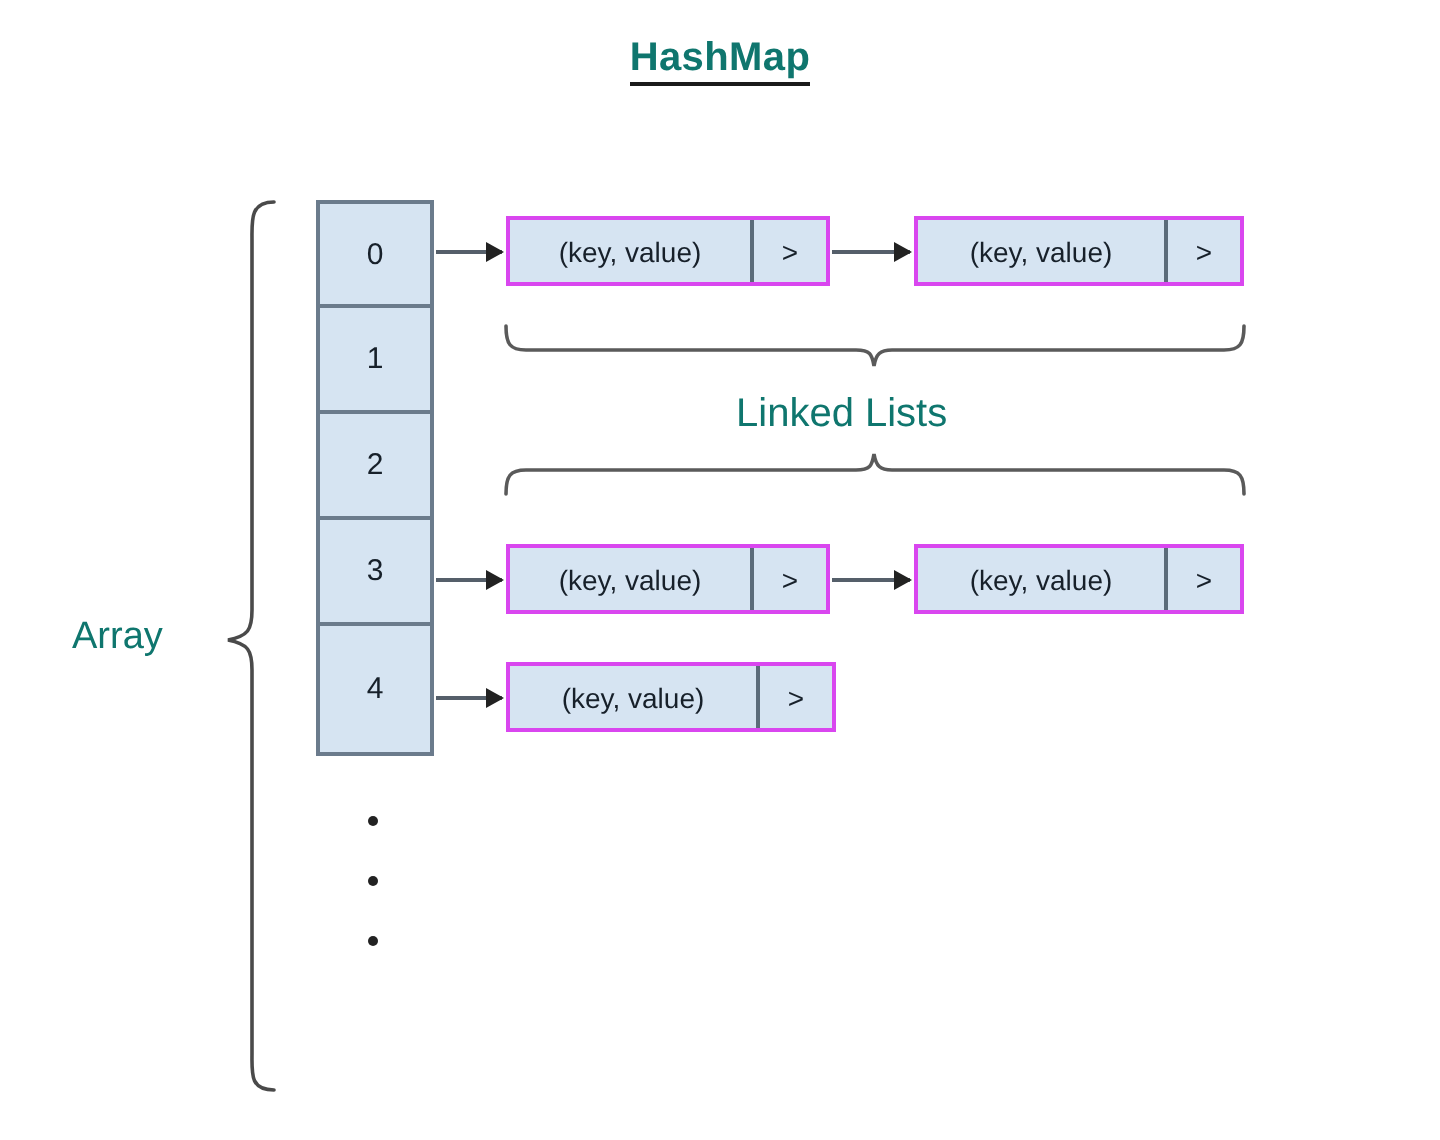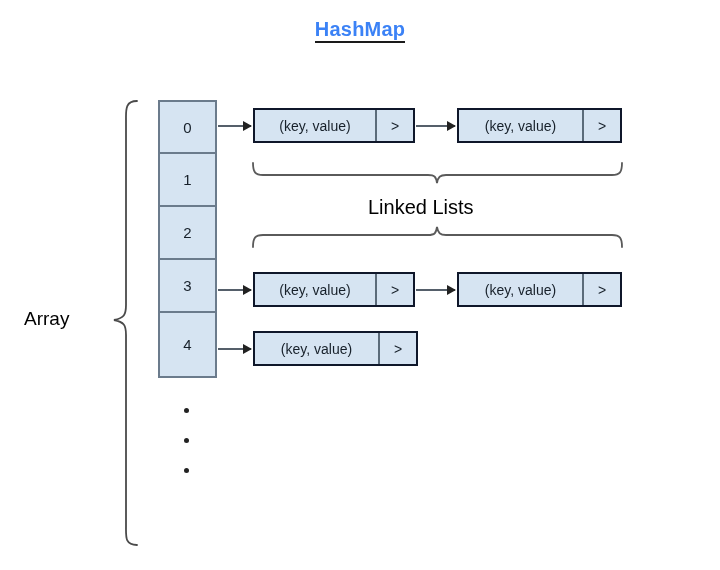"HashMap" #title { color: #3b82f6 -> #0f766e }
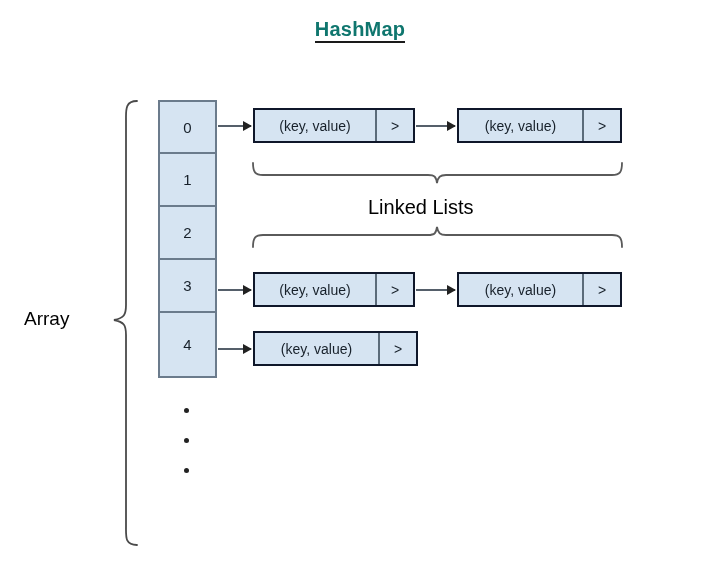"(key, value)" .node { border: 2px solid #0f172a -> 2px solid #d946ef }
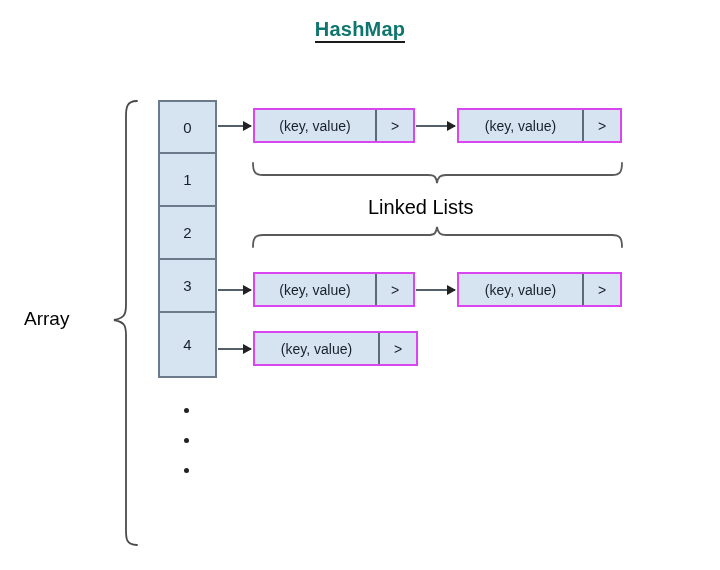"Linked Lists" .plain-label { color: #000000 -> #0f766e }
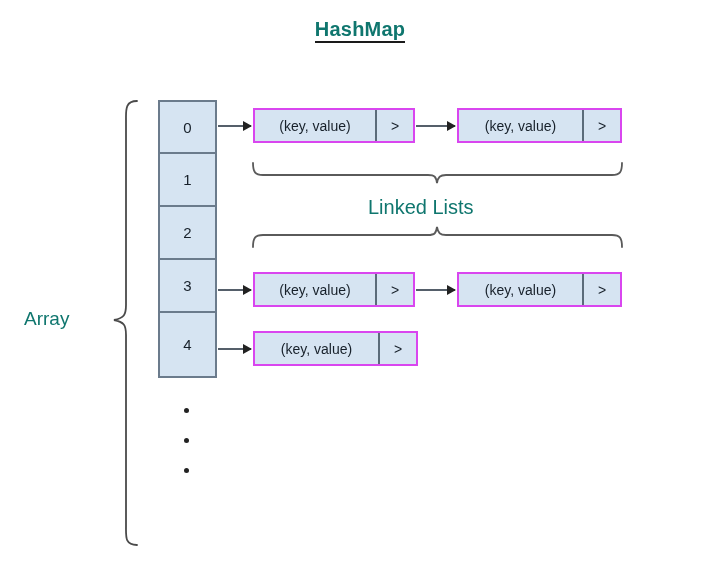"Array" div.plain-label { left: 24px -> 36px }
